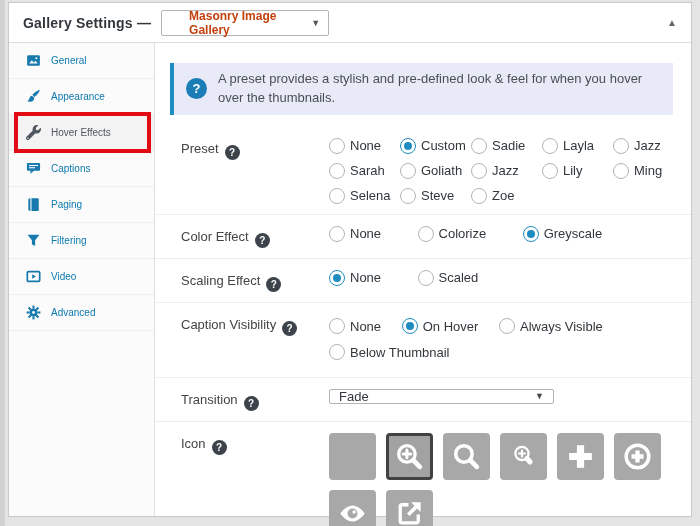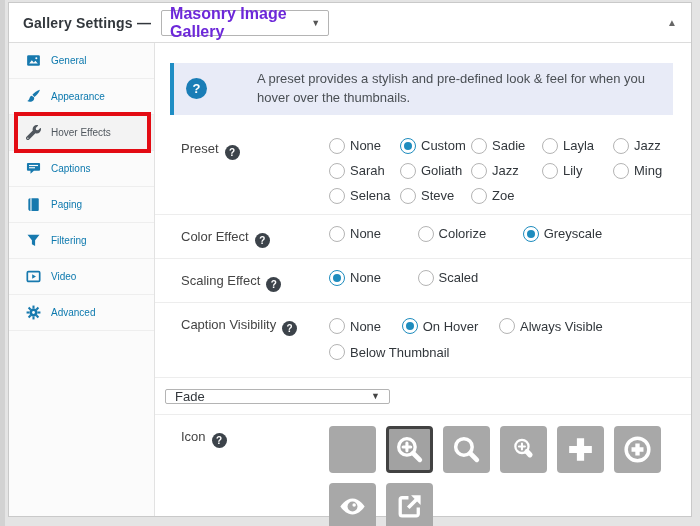"Masonry Image Gallery" .gal-select .val { color: #6d28d9 -> #c2410c; font-size: 16px -> 12px; margin-left: none -> 19px }
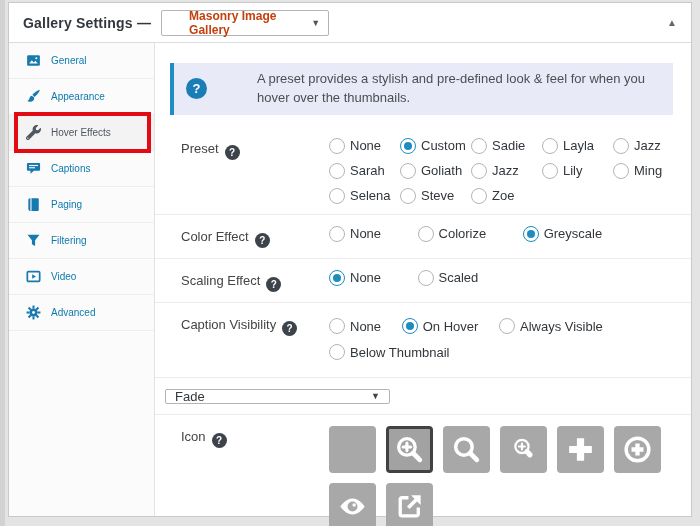"A preset provides a stylish" .info-text { margin-left: 39px -> none }
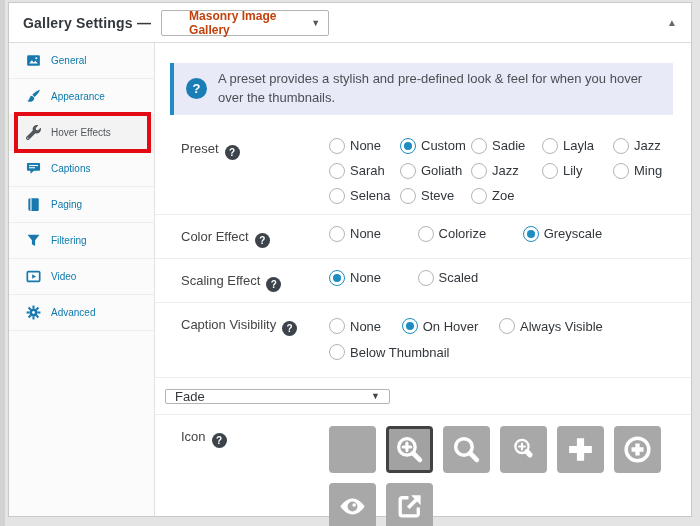"Transition ?" div.row-label { html: none -> <div> <span>Transition</span><span>?</span> </div> }
